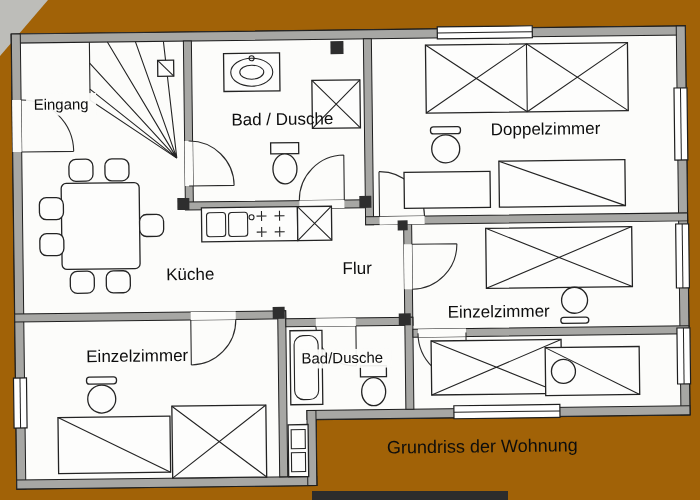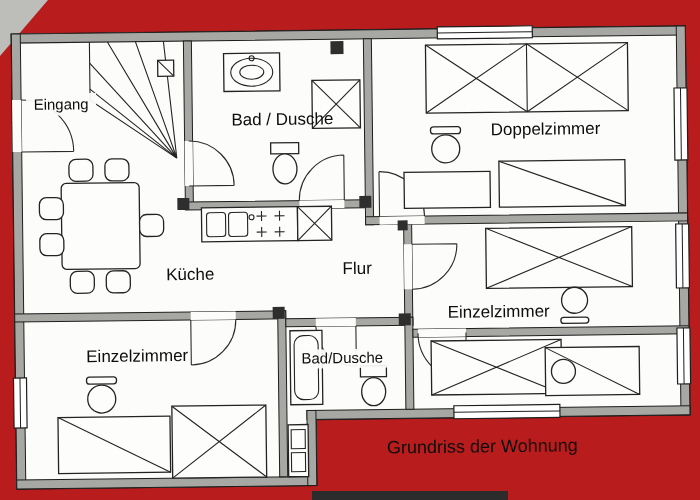"Eingang" .page { background: #b91c1c -> #a16207 }
